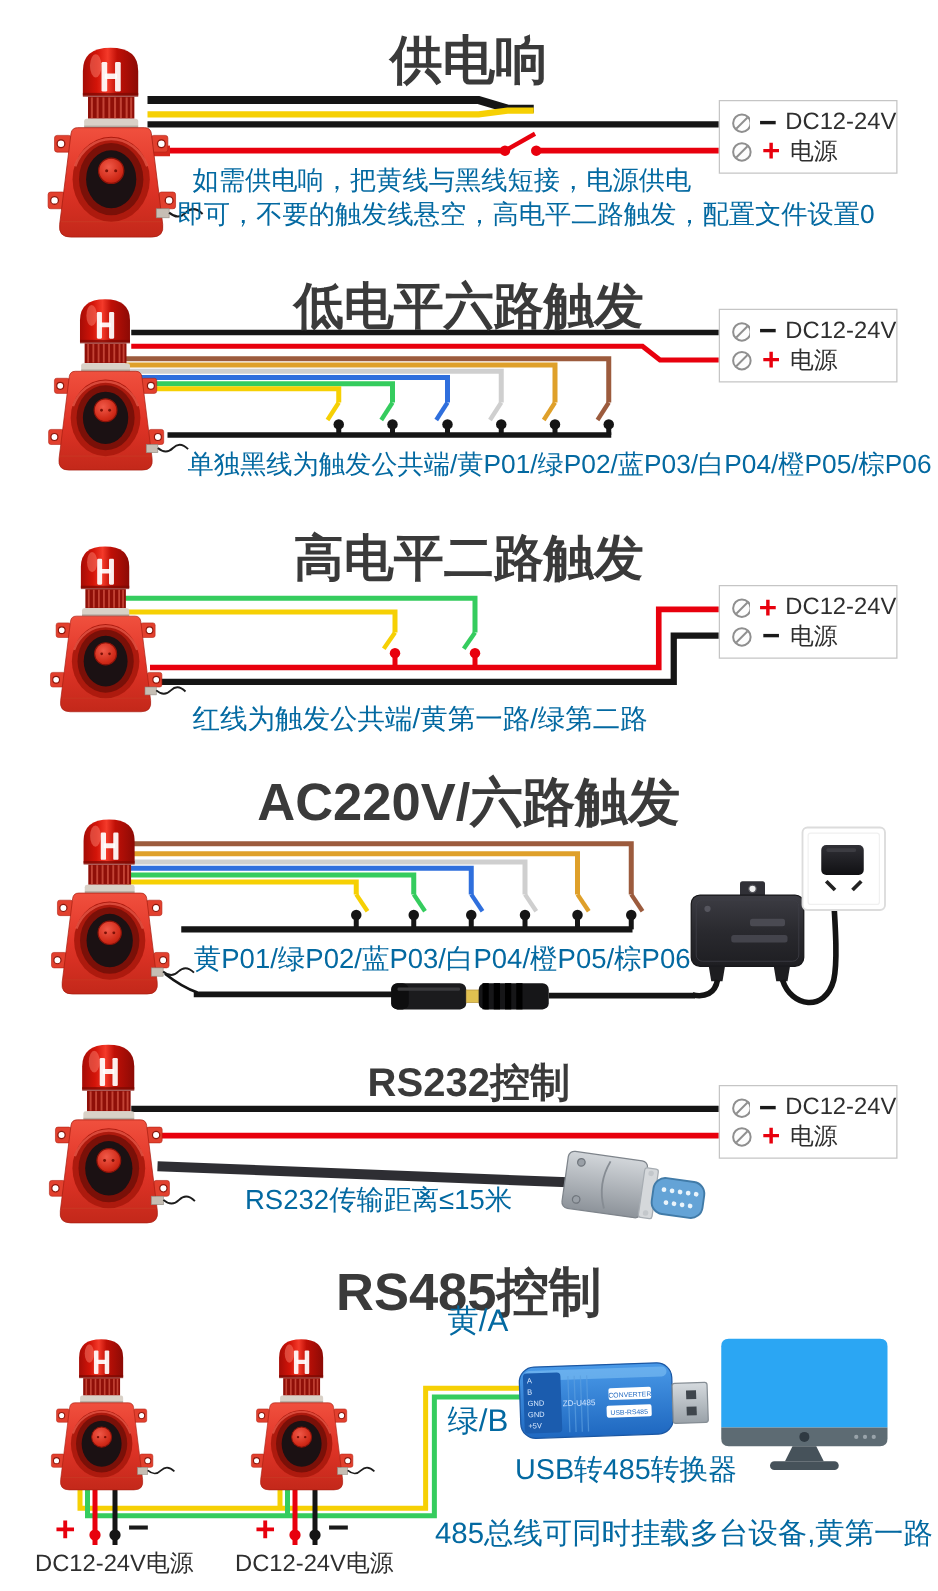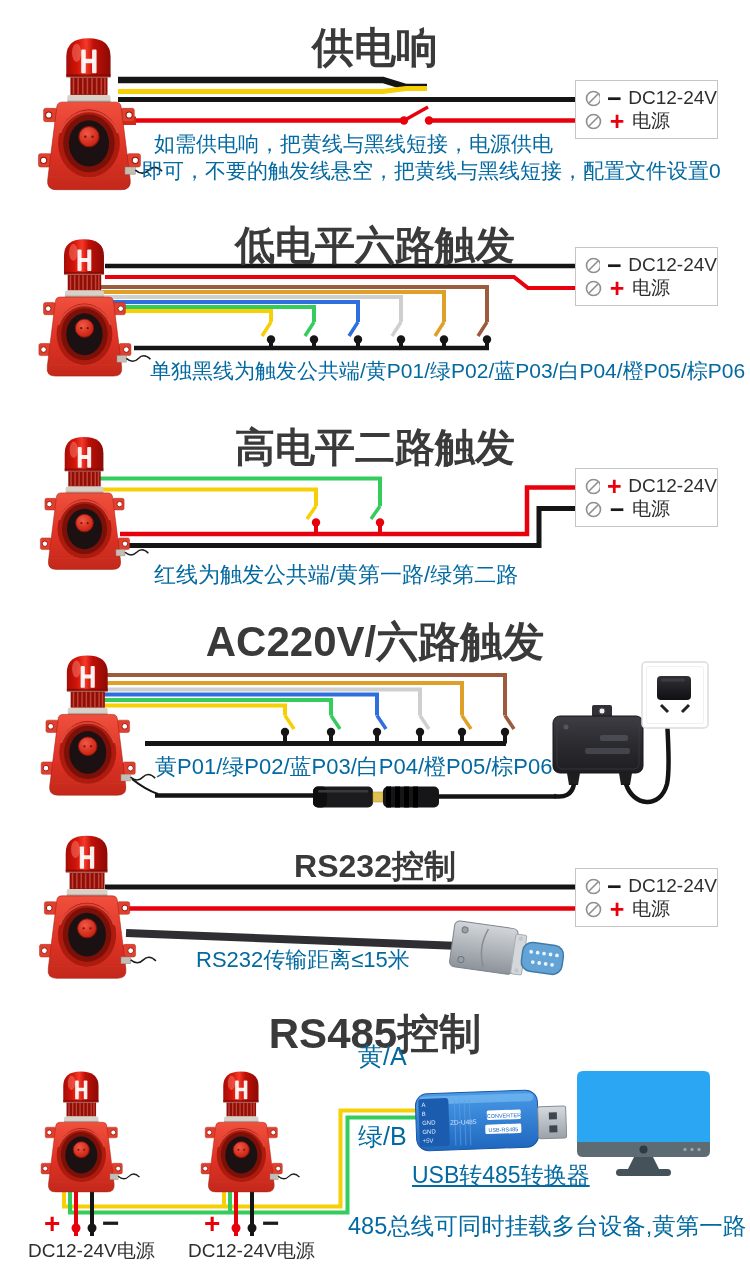"即可，不要的触发线悬空，把黄线与黑线短接，配置文件设置0" div.ov { text: 把黄线与黑线短接 -> 高电平二路触发 }
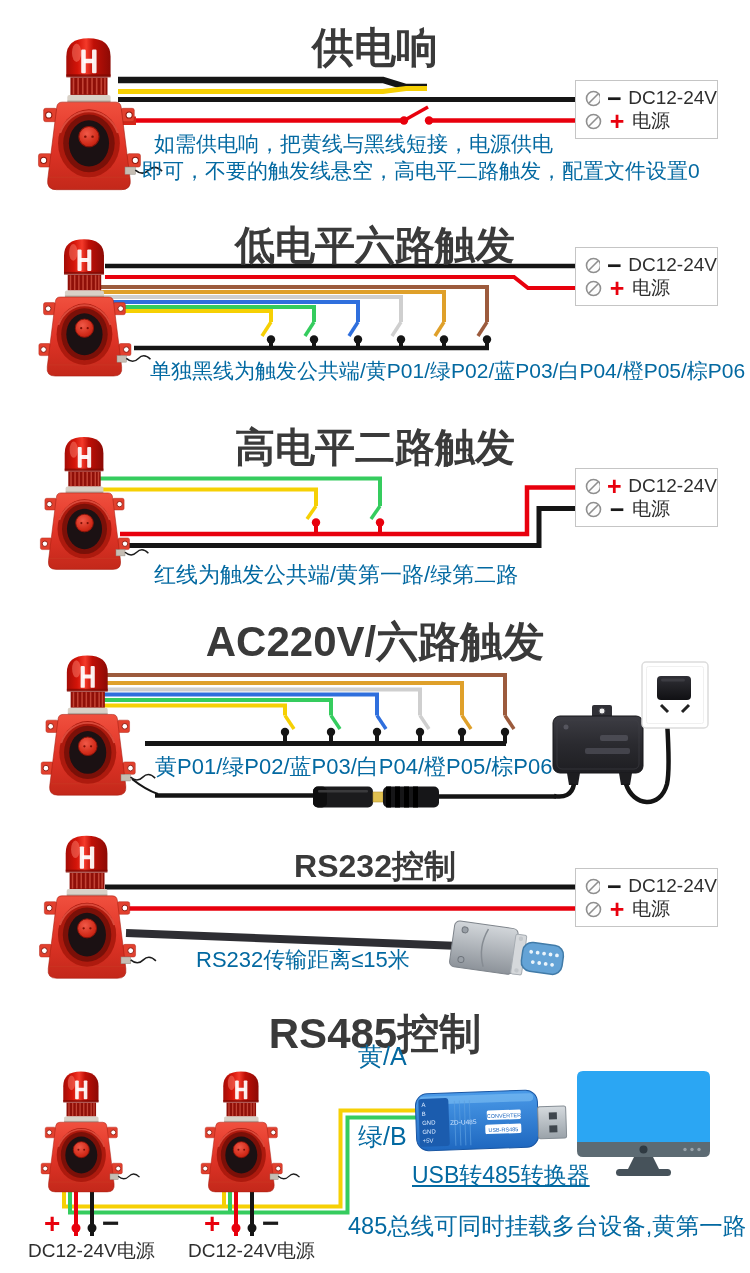"USB转485转换器" div.ov { text-decoration: underline -> none }
